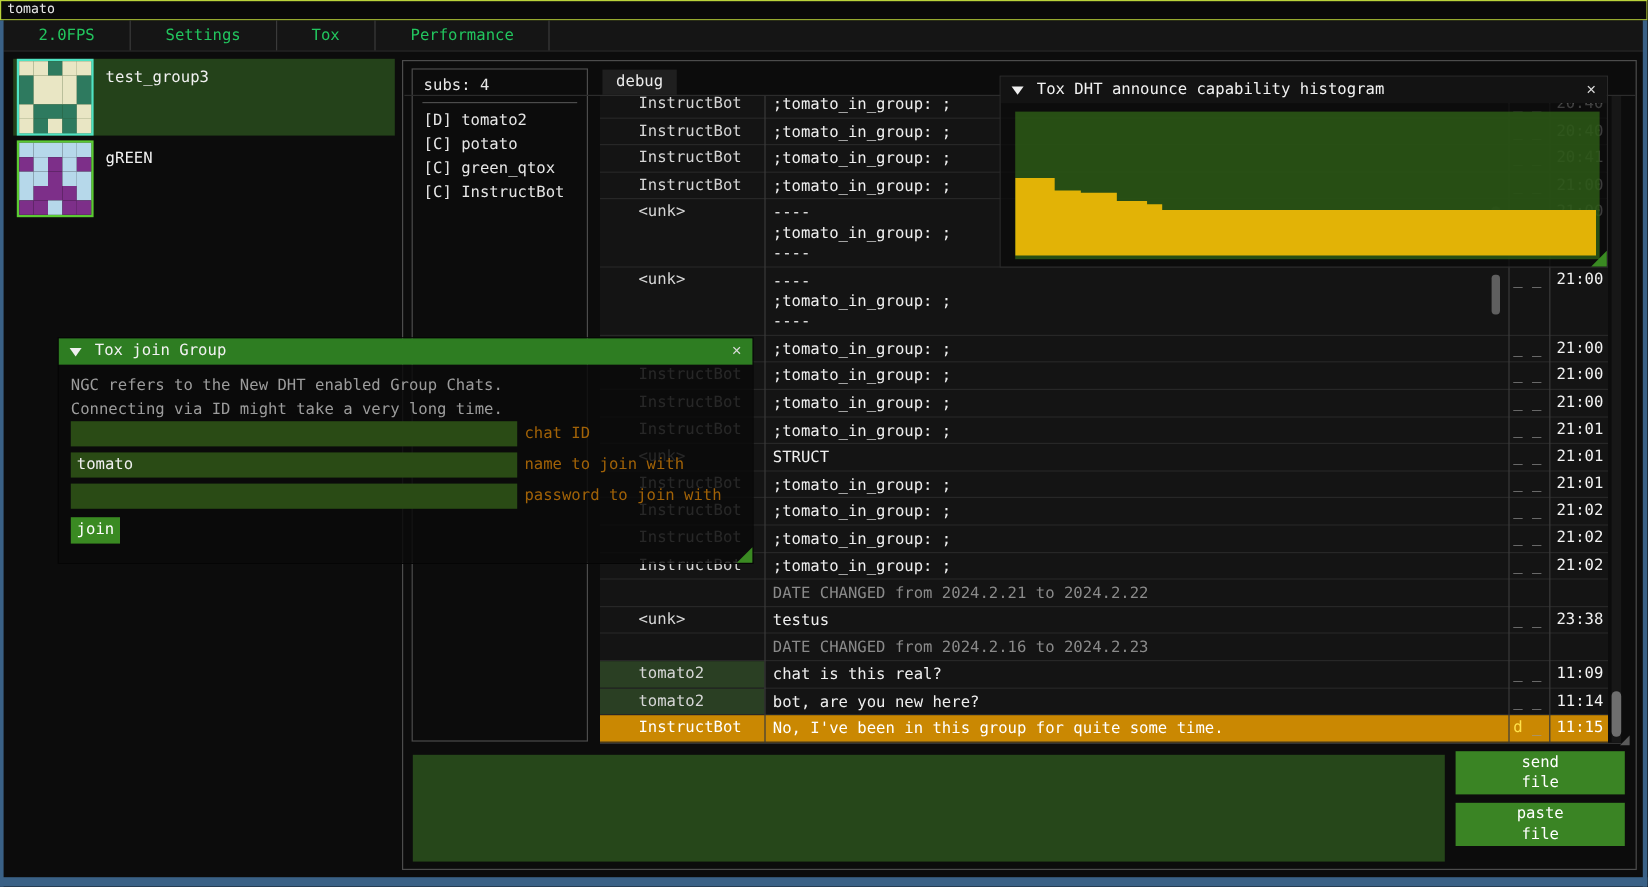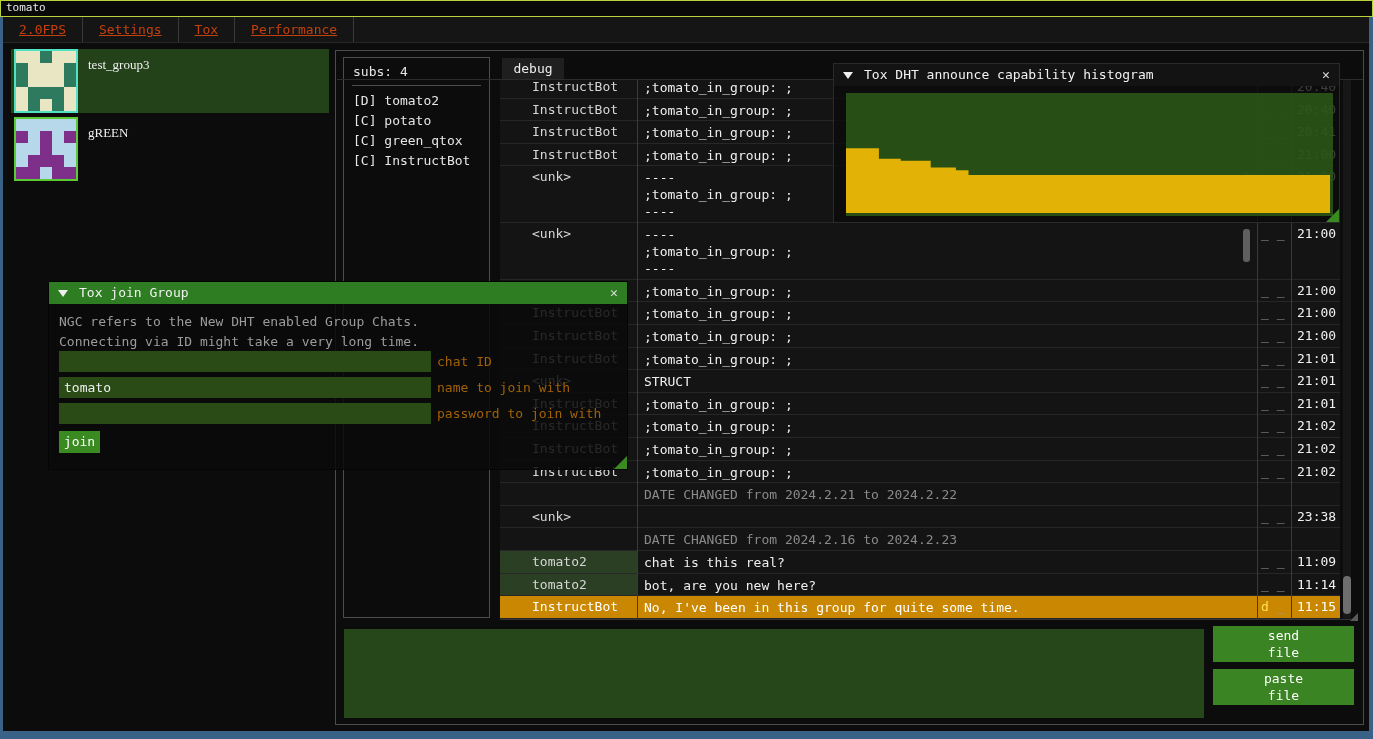"2.0FPS" .menu-item { color: #c2410c -> #22c55e; padding: 0 16px -> 0 29px; text-decoration: underline -> none }
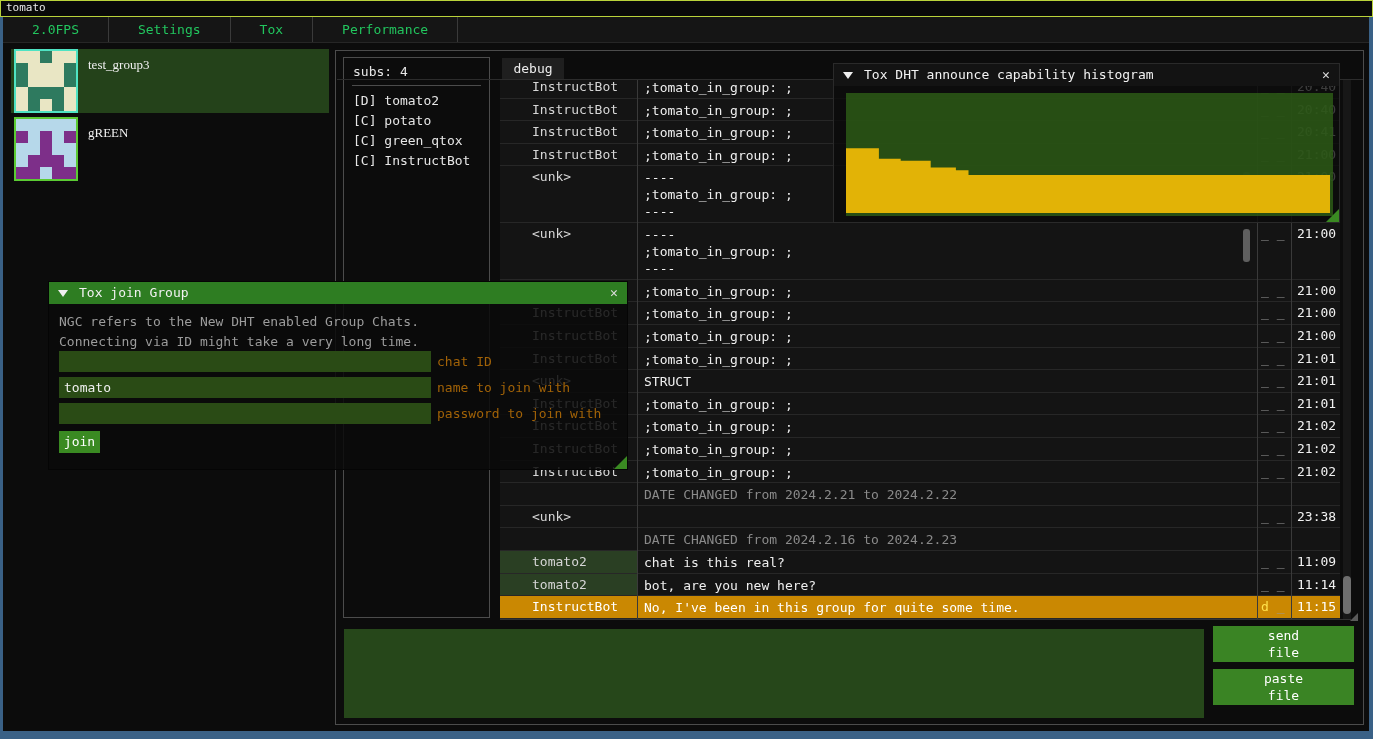"test_group3" .group-name { font-family: Liberation Serif, serif -> none }
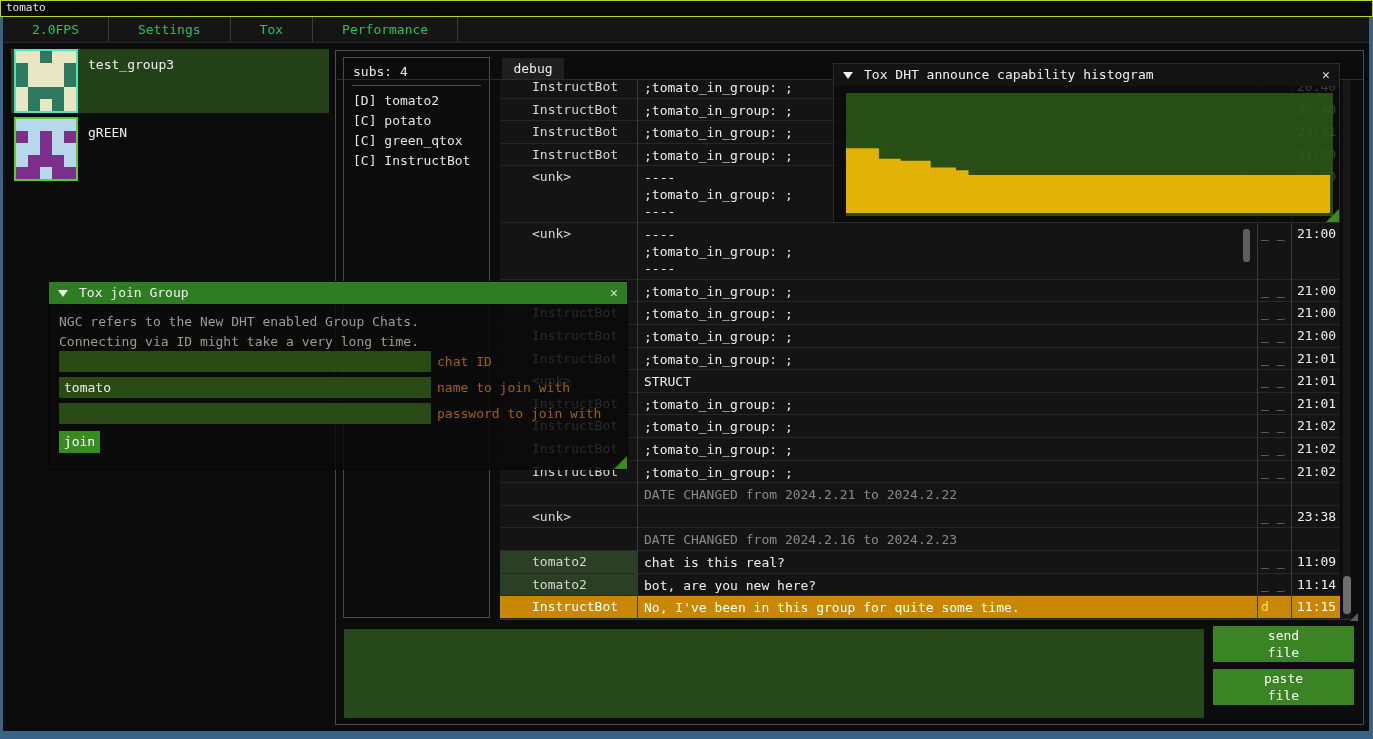"testus" div.msg { html: none -> <div>testus</div> }
